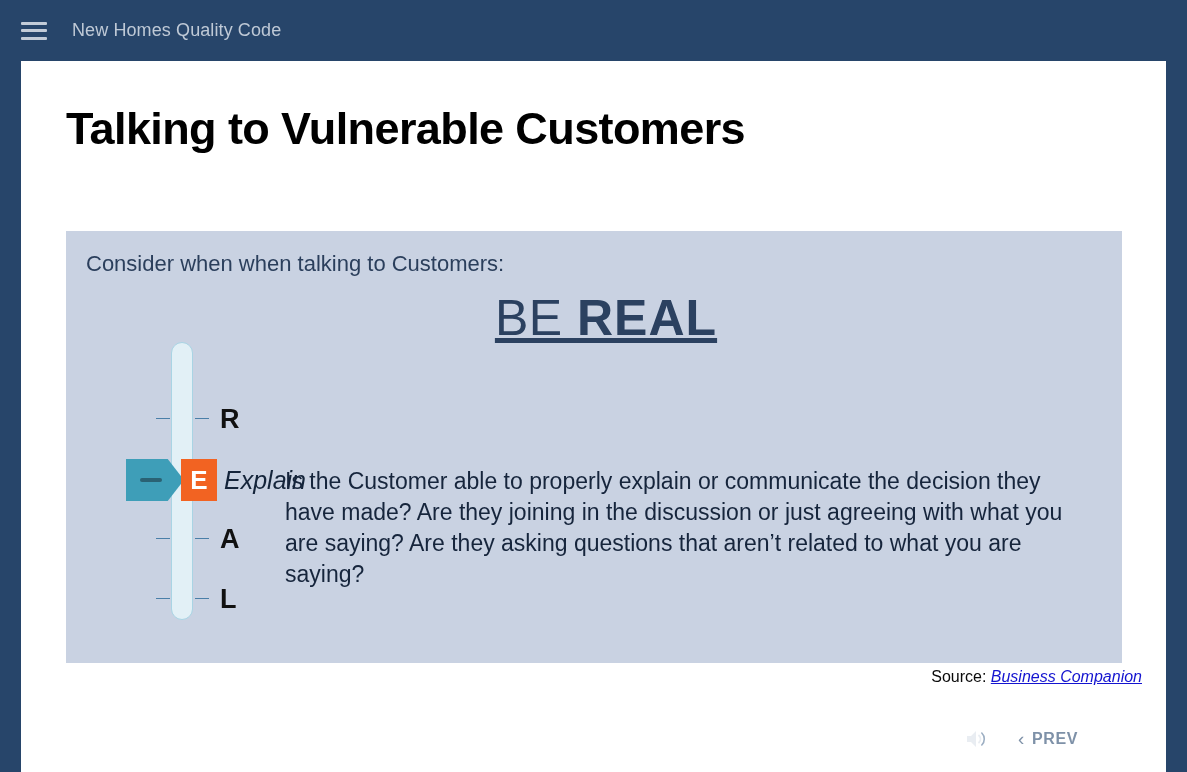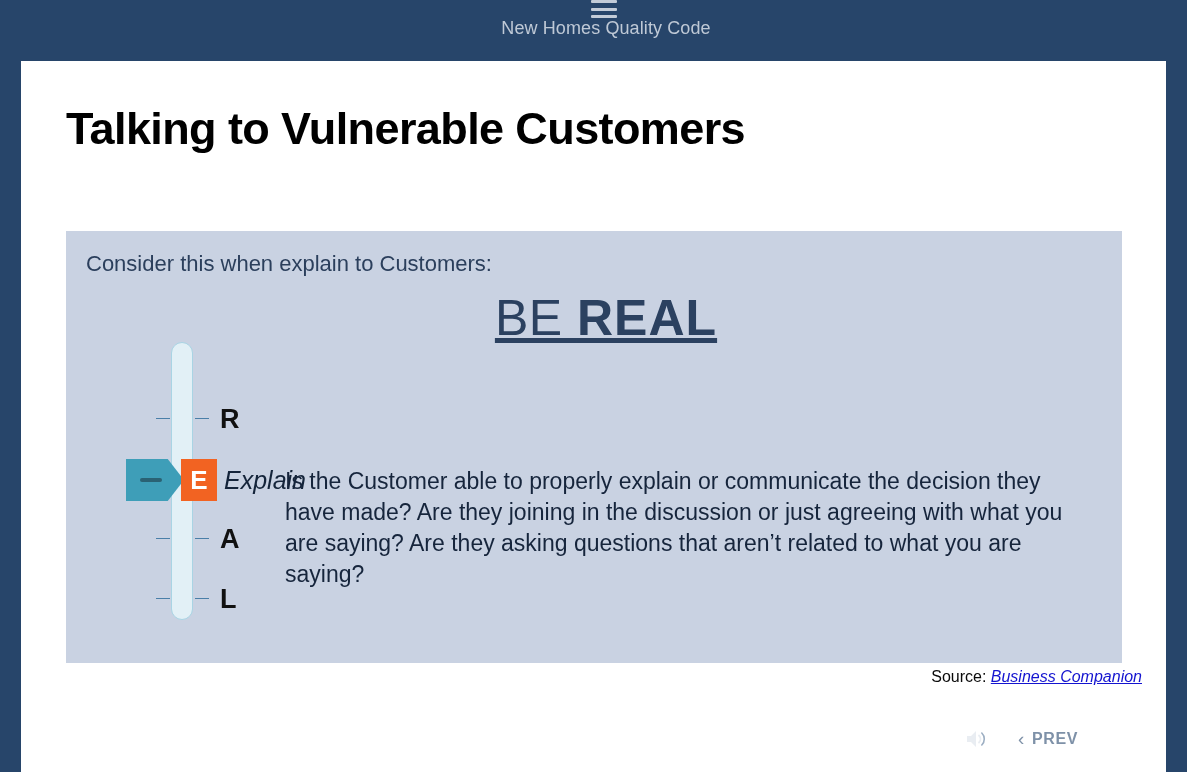"New Homes Quality Code" .topbar { flex-direction: column -> none }
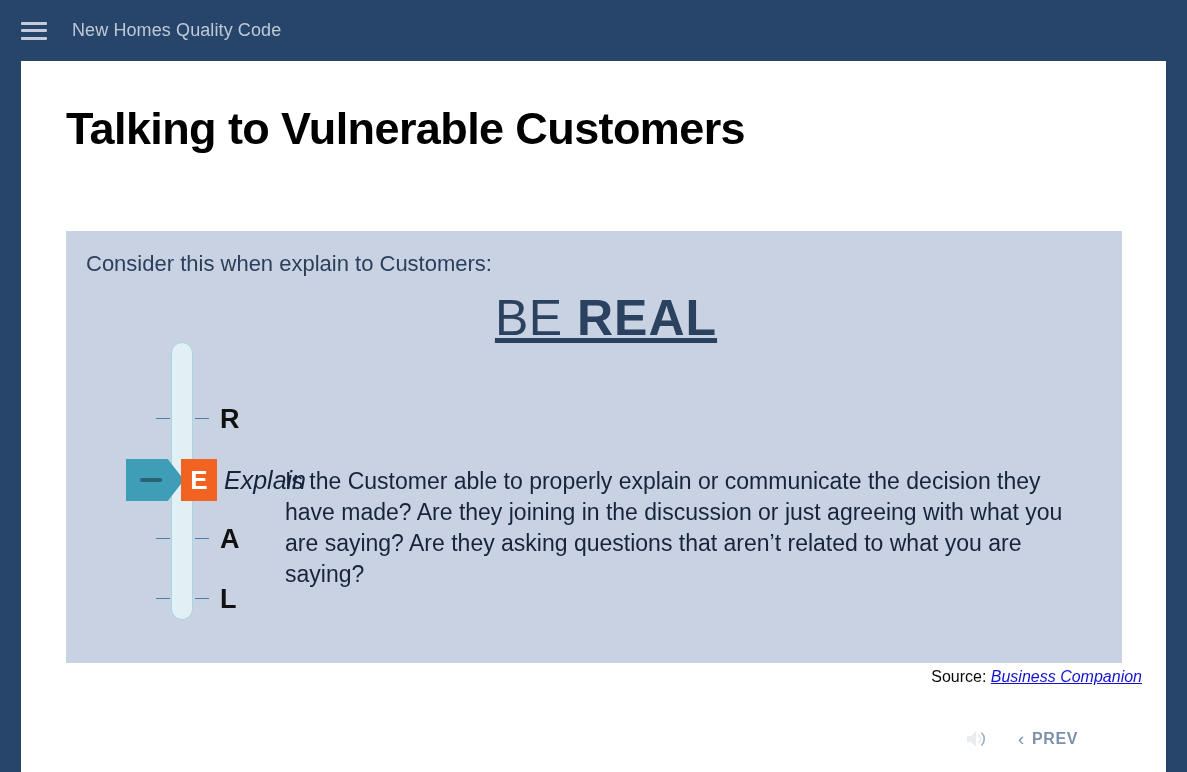"Consider this when explain to" div.panel-lead { text: this when explain -> when when talking }
